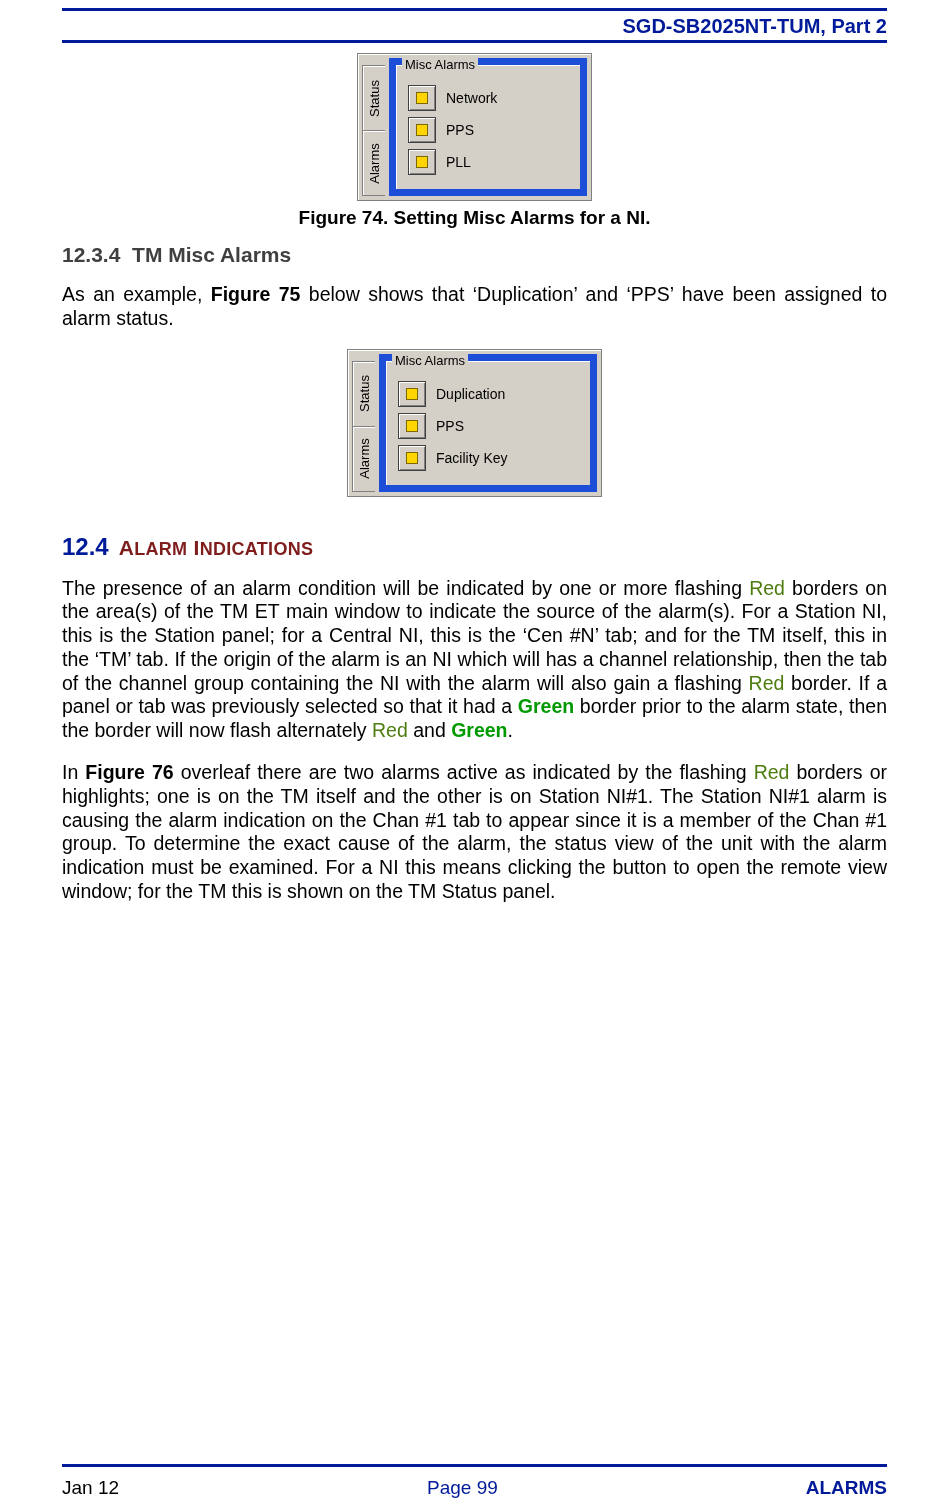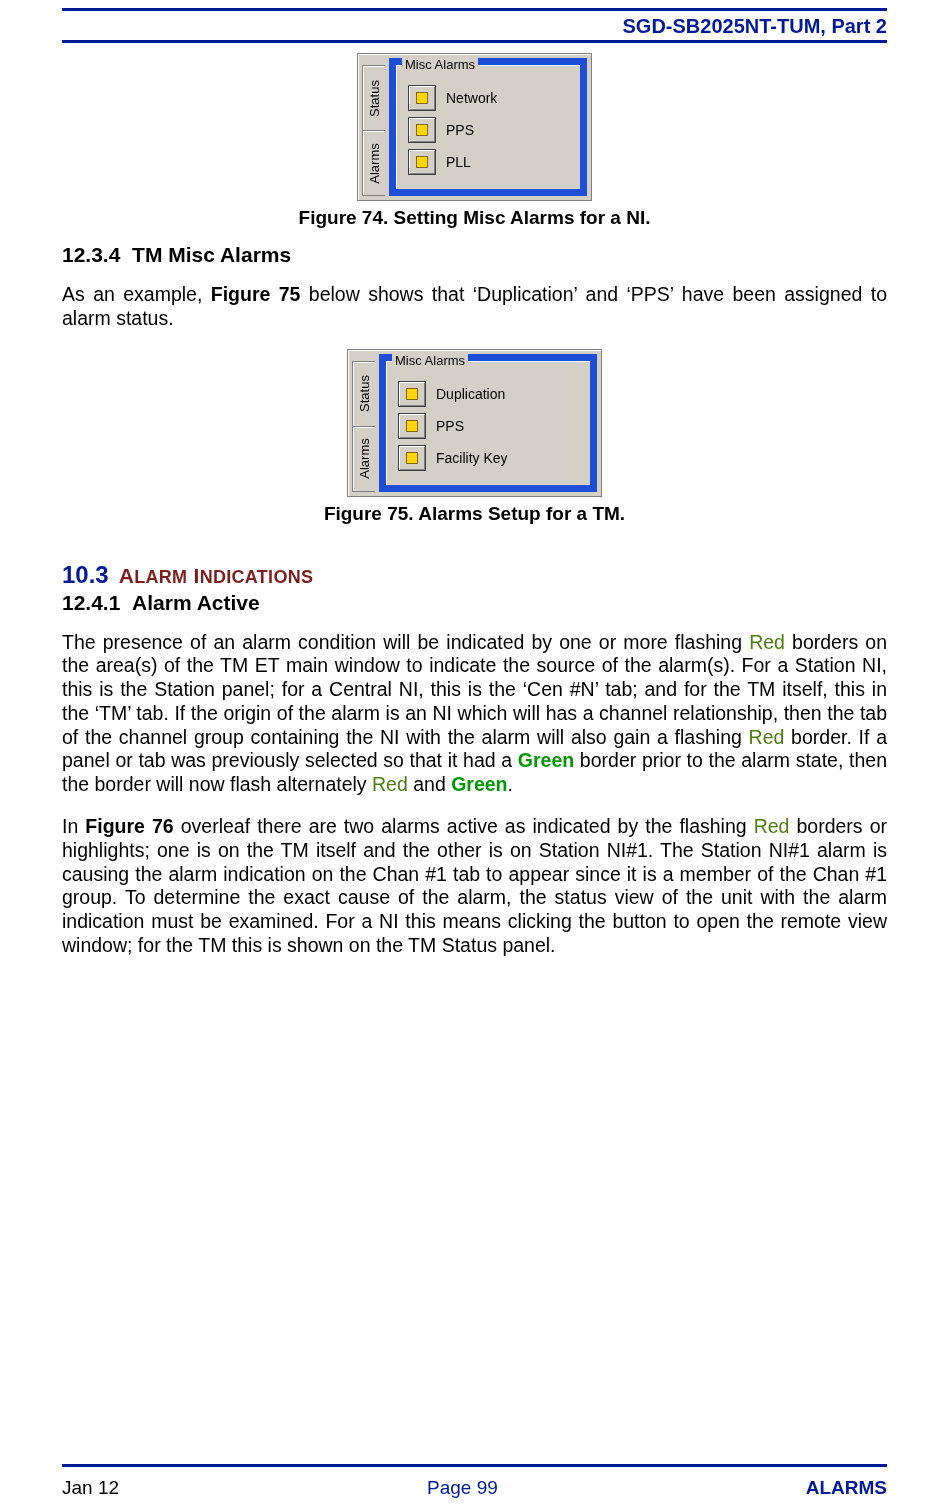"12.3.4 TM Misc Alarms" .heading-blue { color: #000000 -> #404040 }
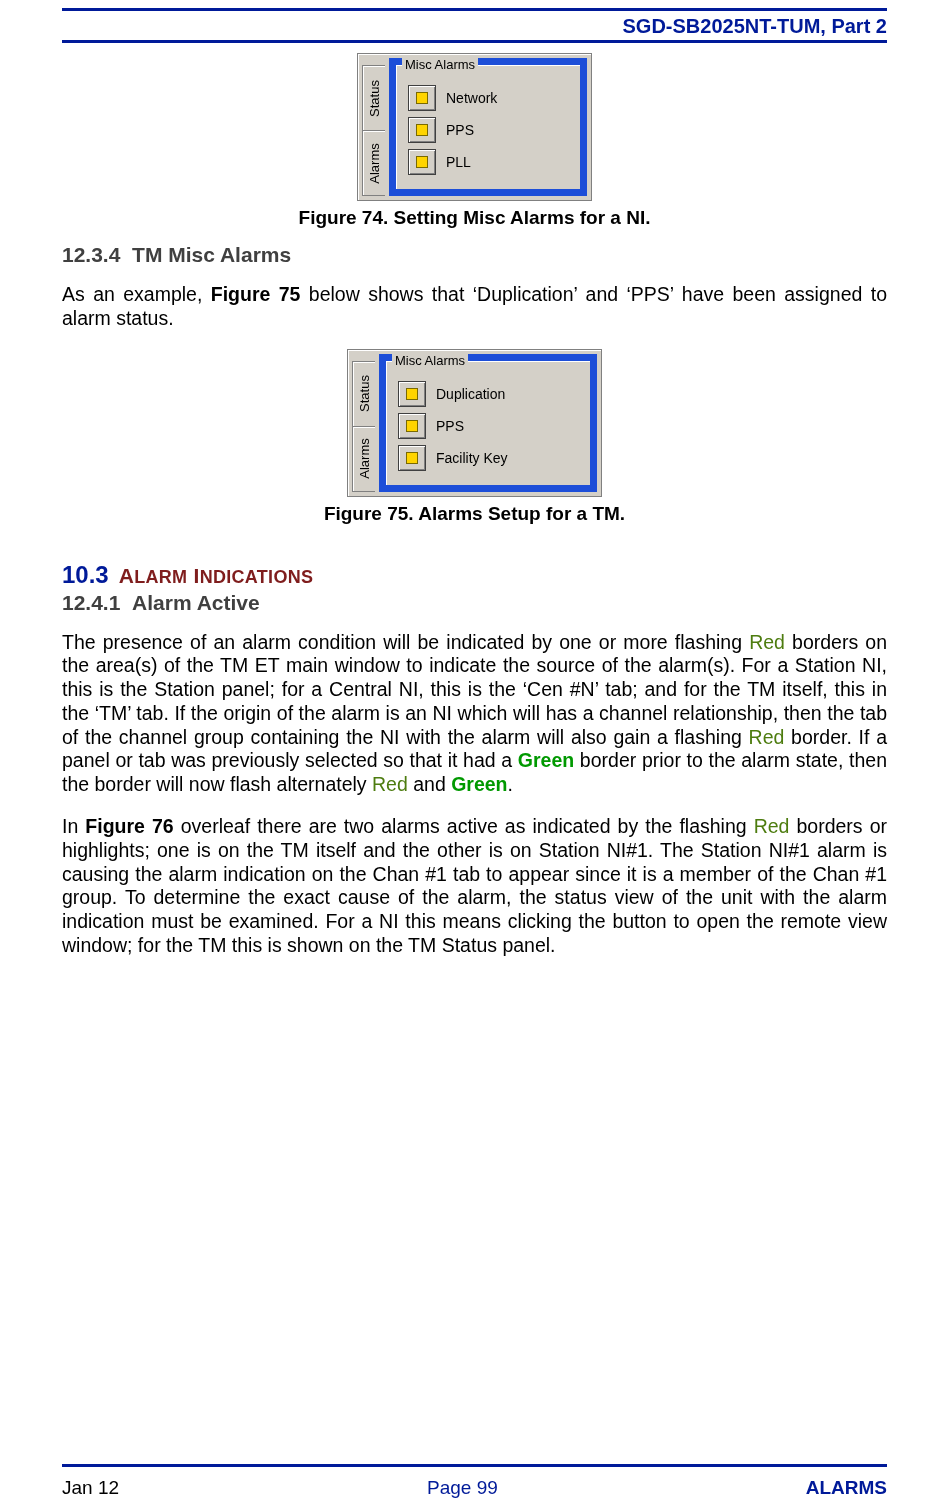"Figure 75. Alarms Setup for" div.fig-caption { html: <div>Figure 75. Alarms Setup for a TM.</div> -> none }
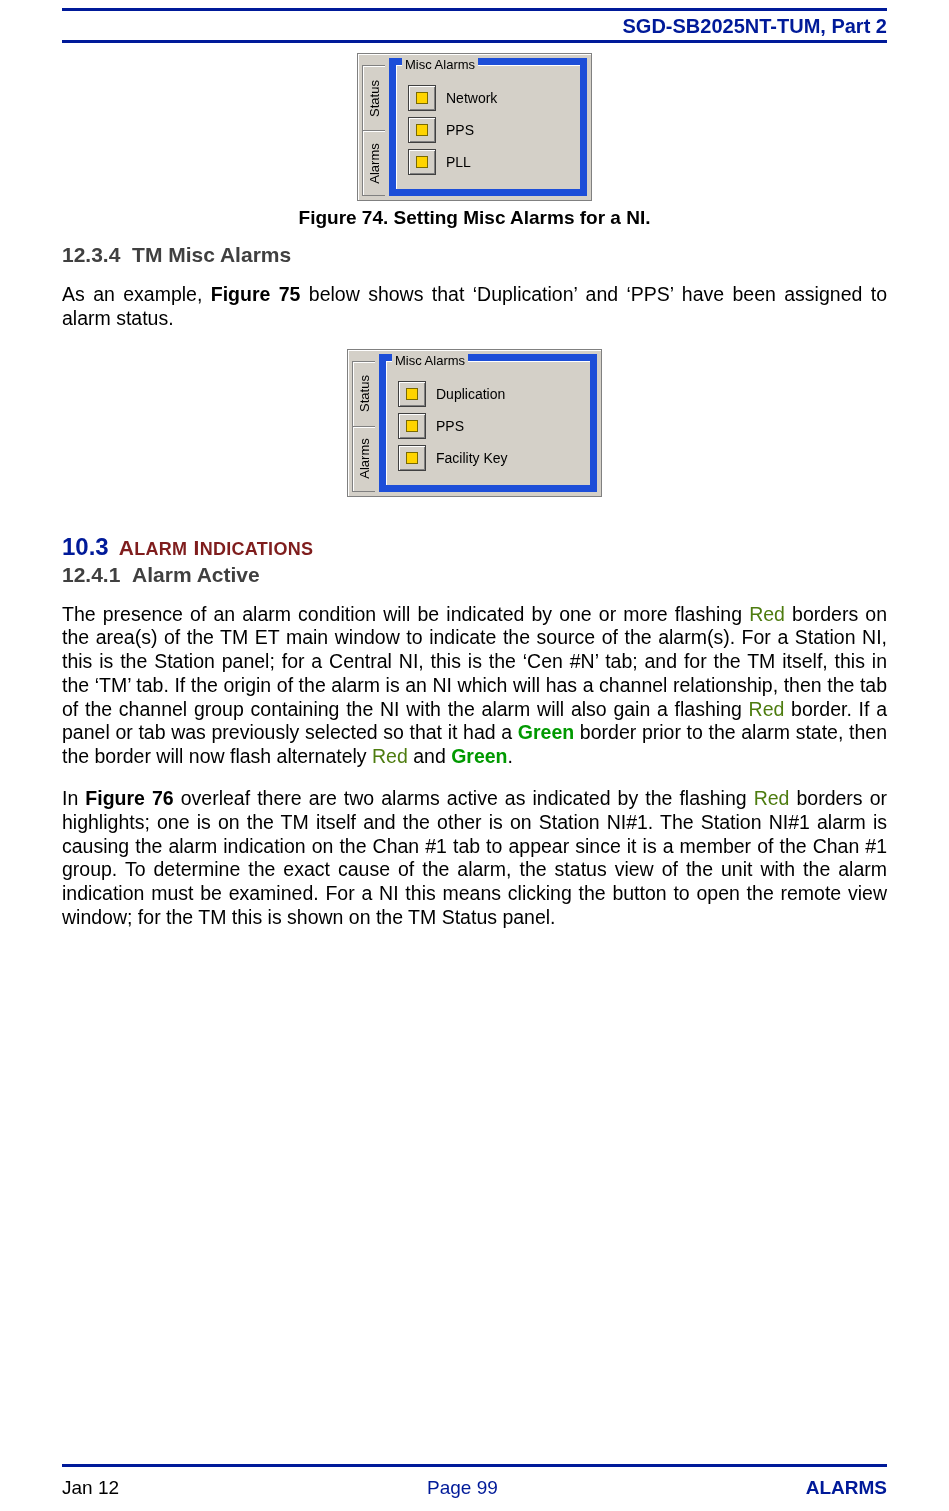"10.3" span.h-sec-num { text: 10.3 -> 12.4 }
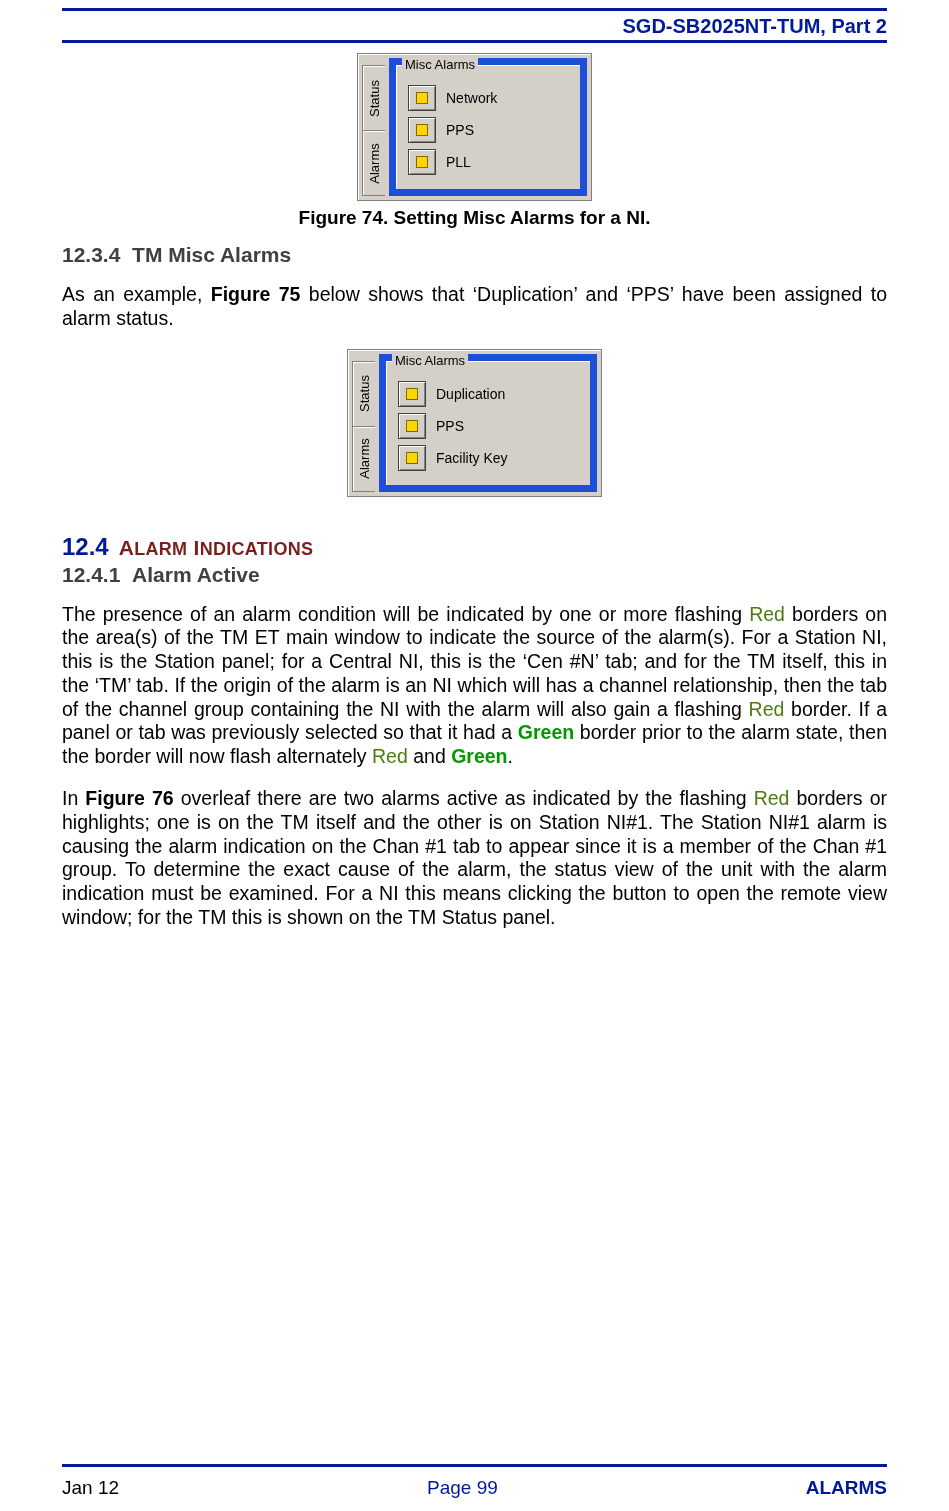"12.4.1 Alarm Active" div.heading-blue { html: <div> <span>12.4.1</span>&nbsp;&nbsp;<span>Alarm Active</span> </div> -> none }
